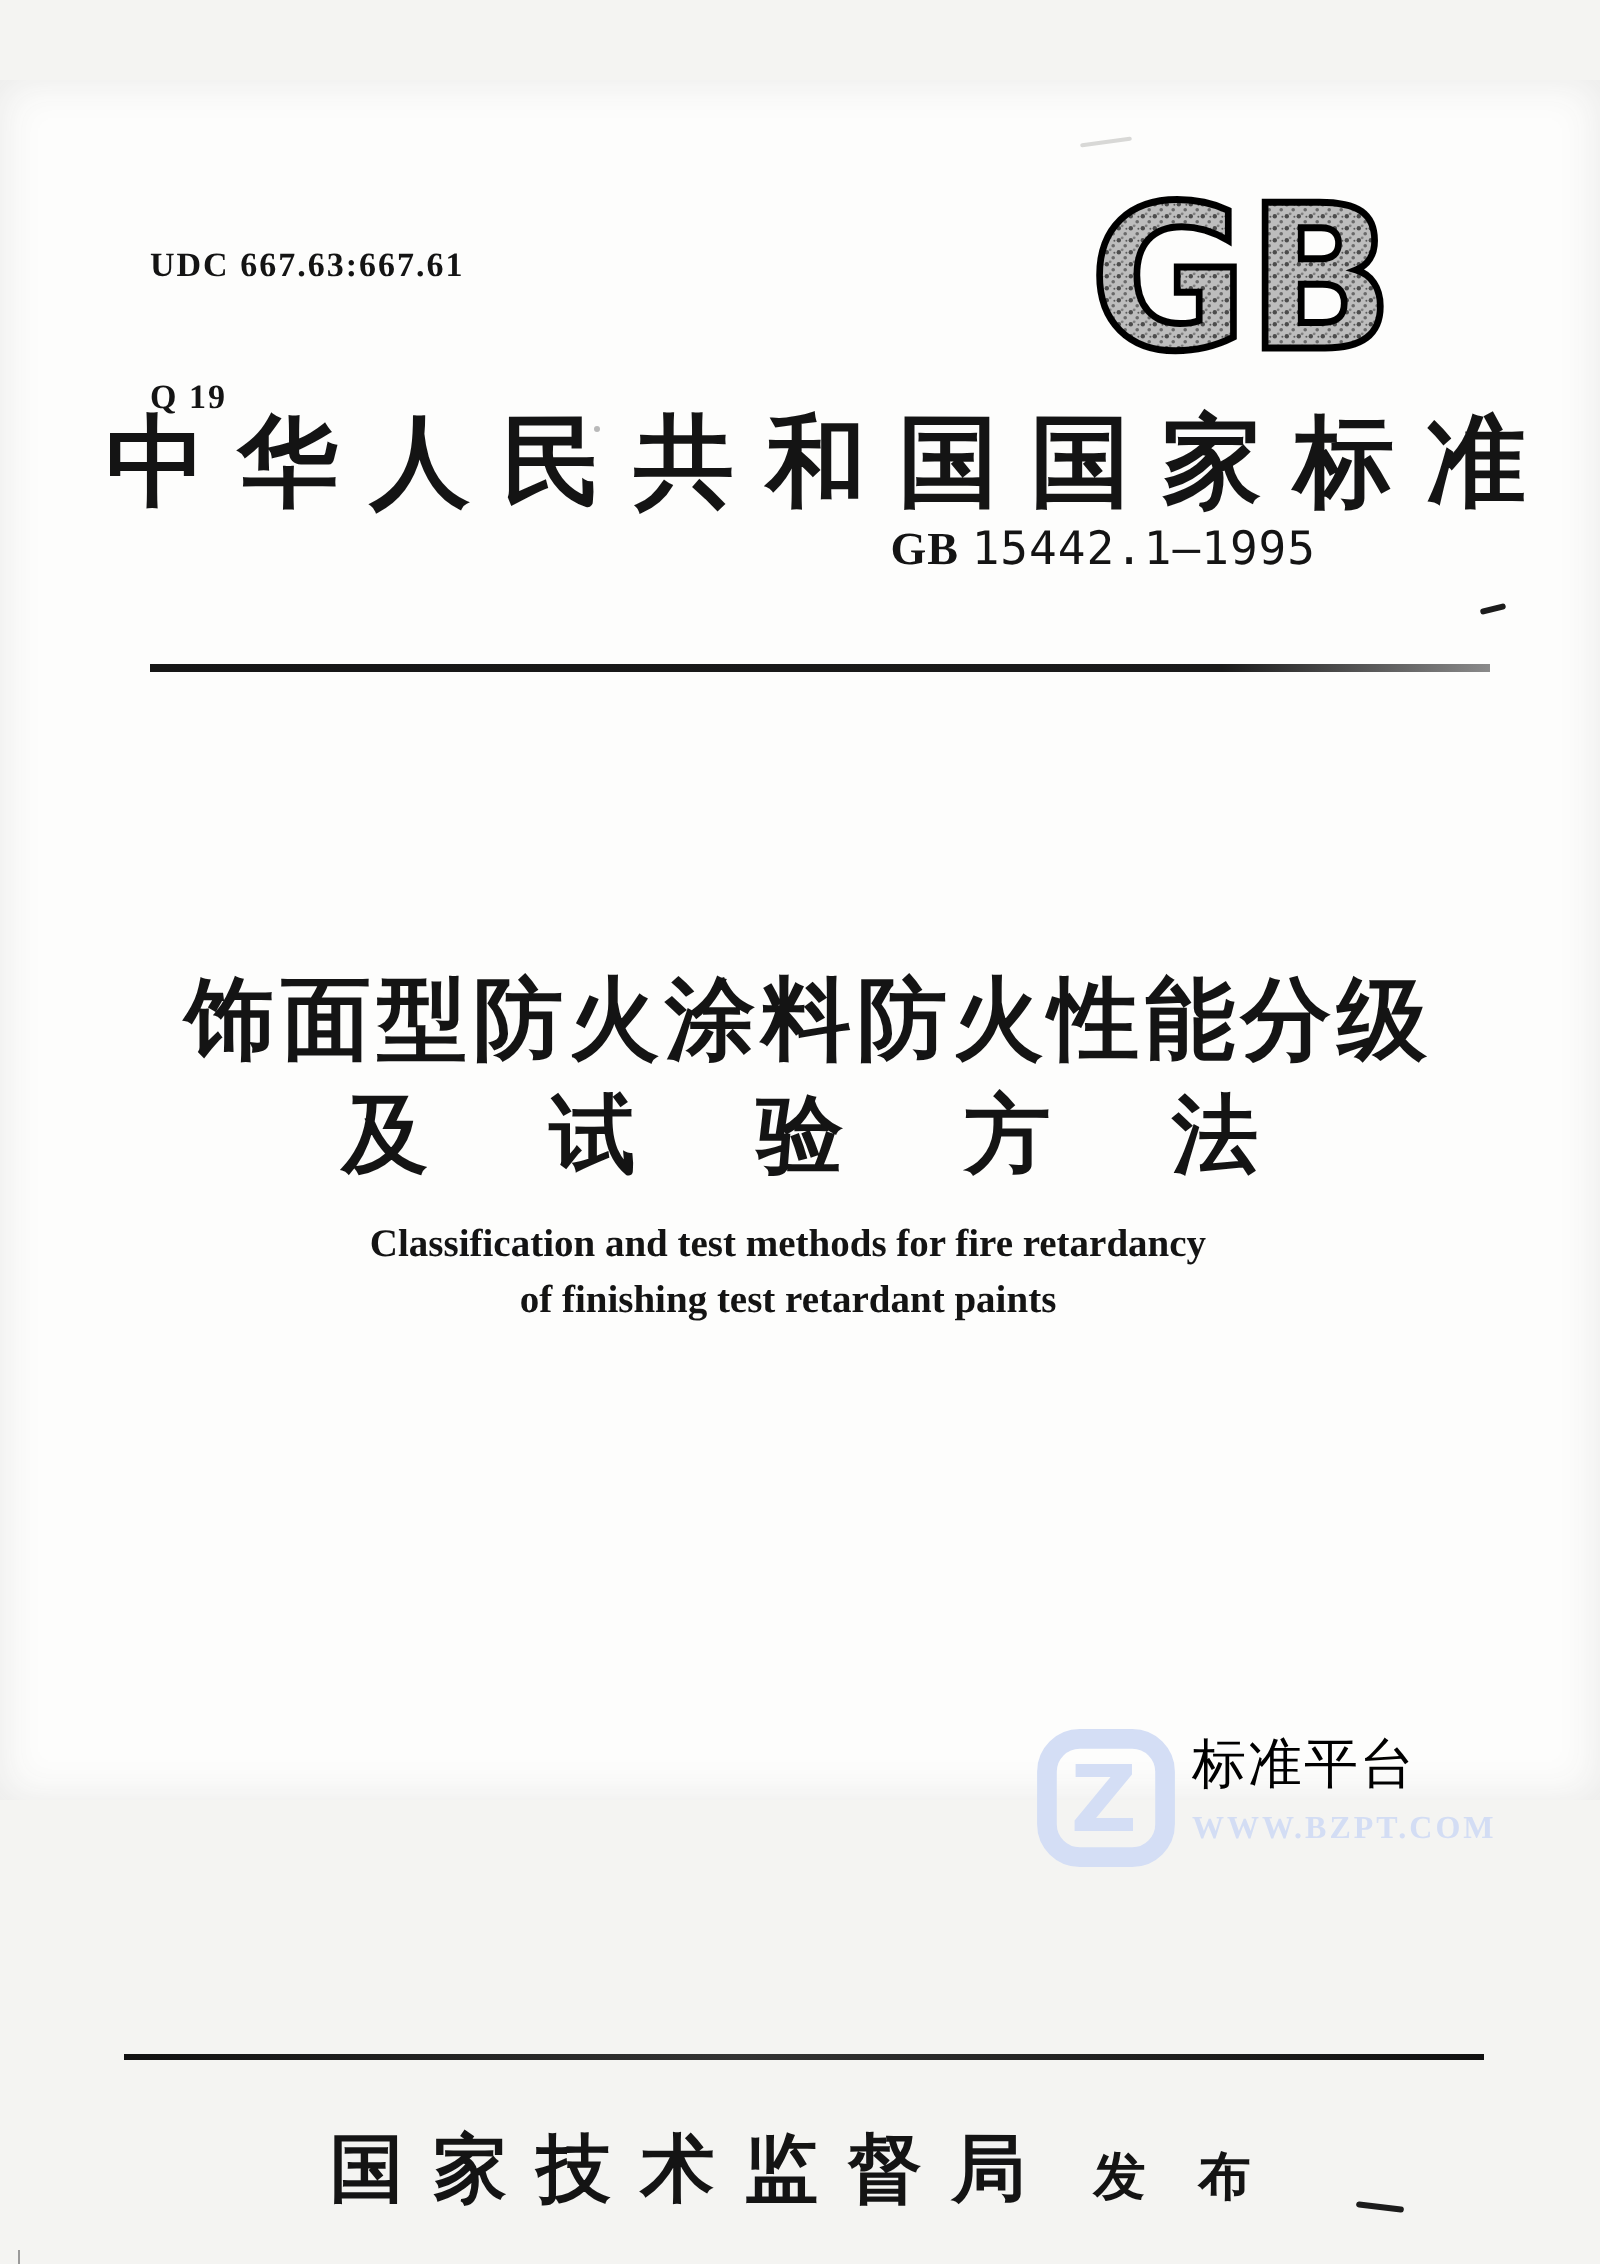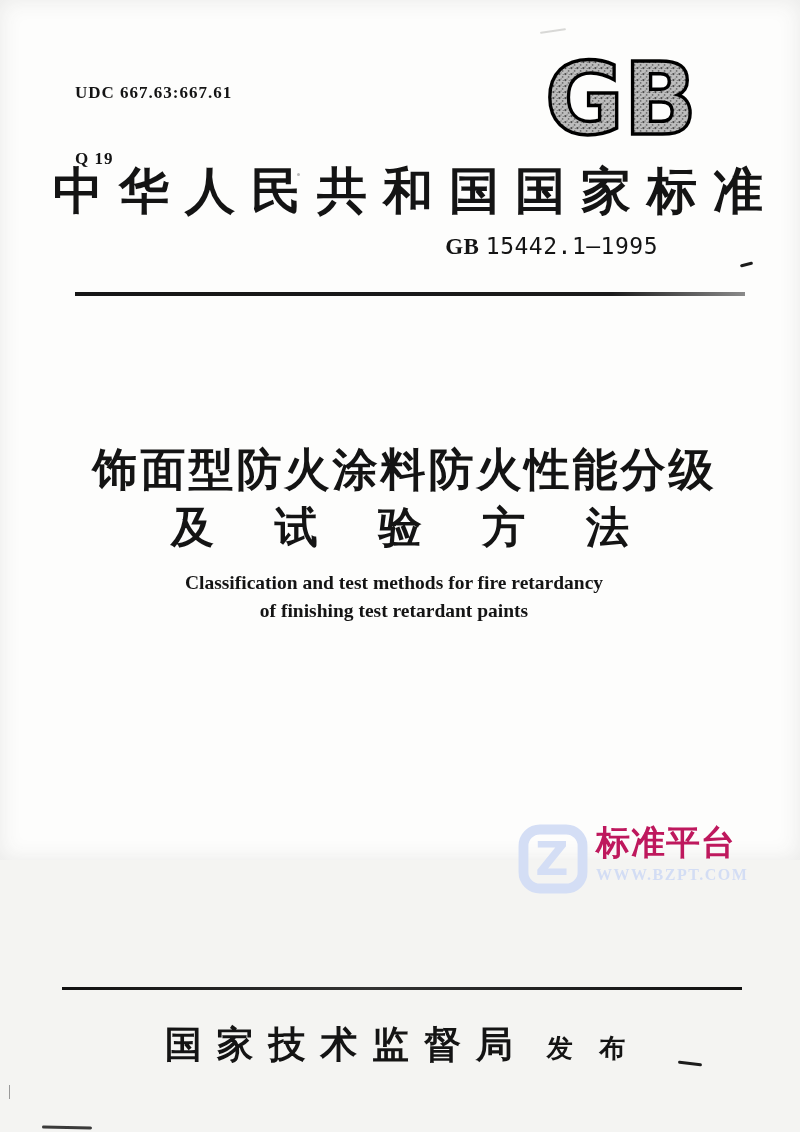"UDC 667.63:667.61" .page { margin-top: none -> 40px }
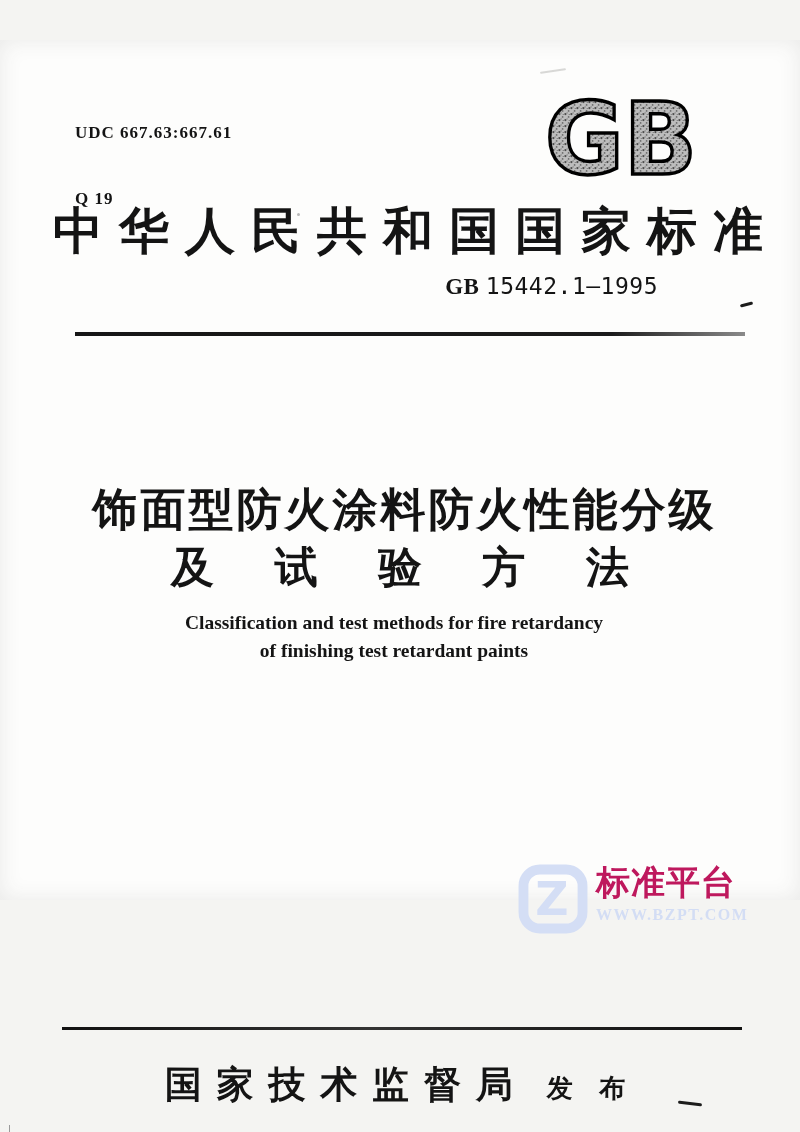"GB 15442.1—1995" .std-numbers { top: 233px -> 221px }
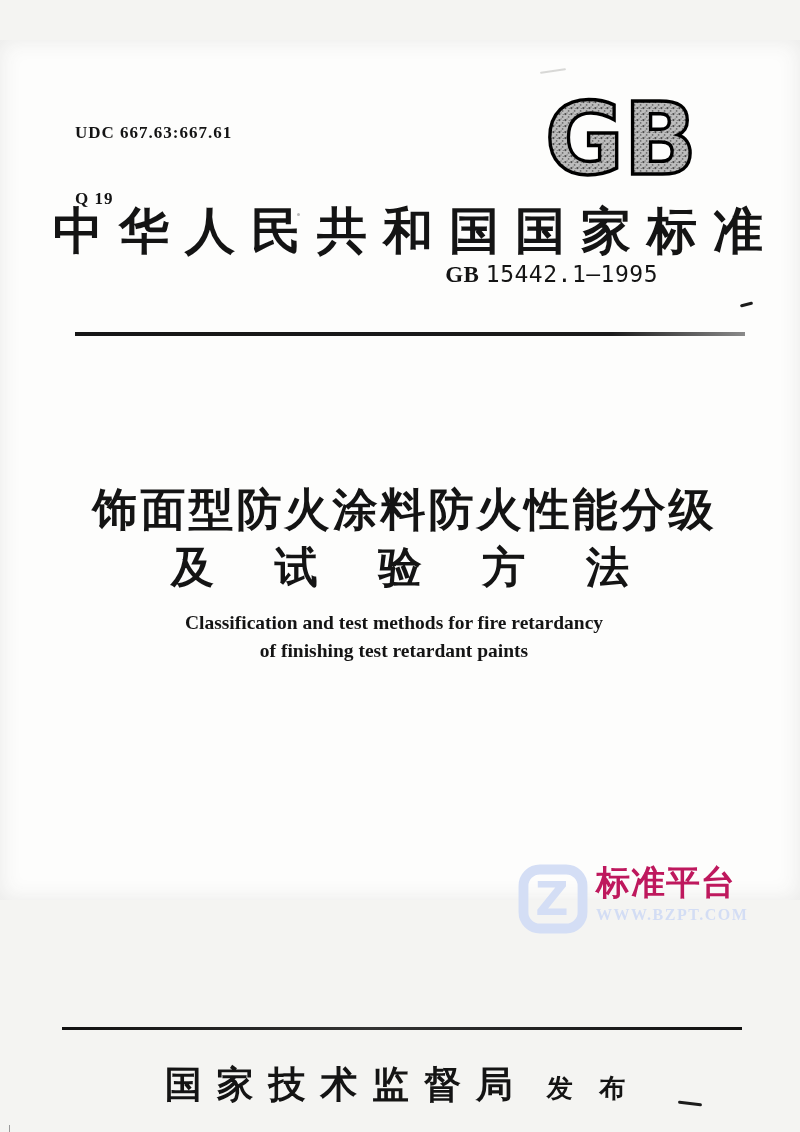"标准平台" .wm-name { color: #be185d -> #000000; font-size: 34px -> 27px; font-weight: bold -> normal }
